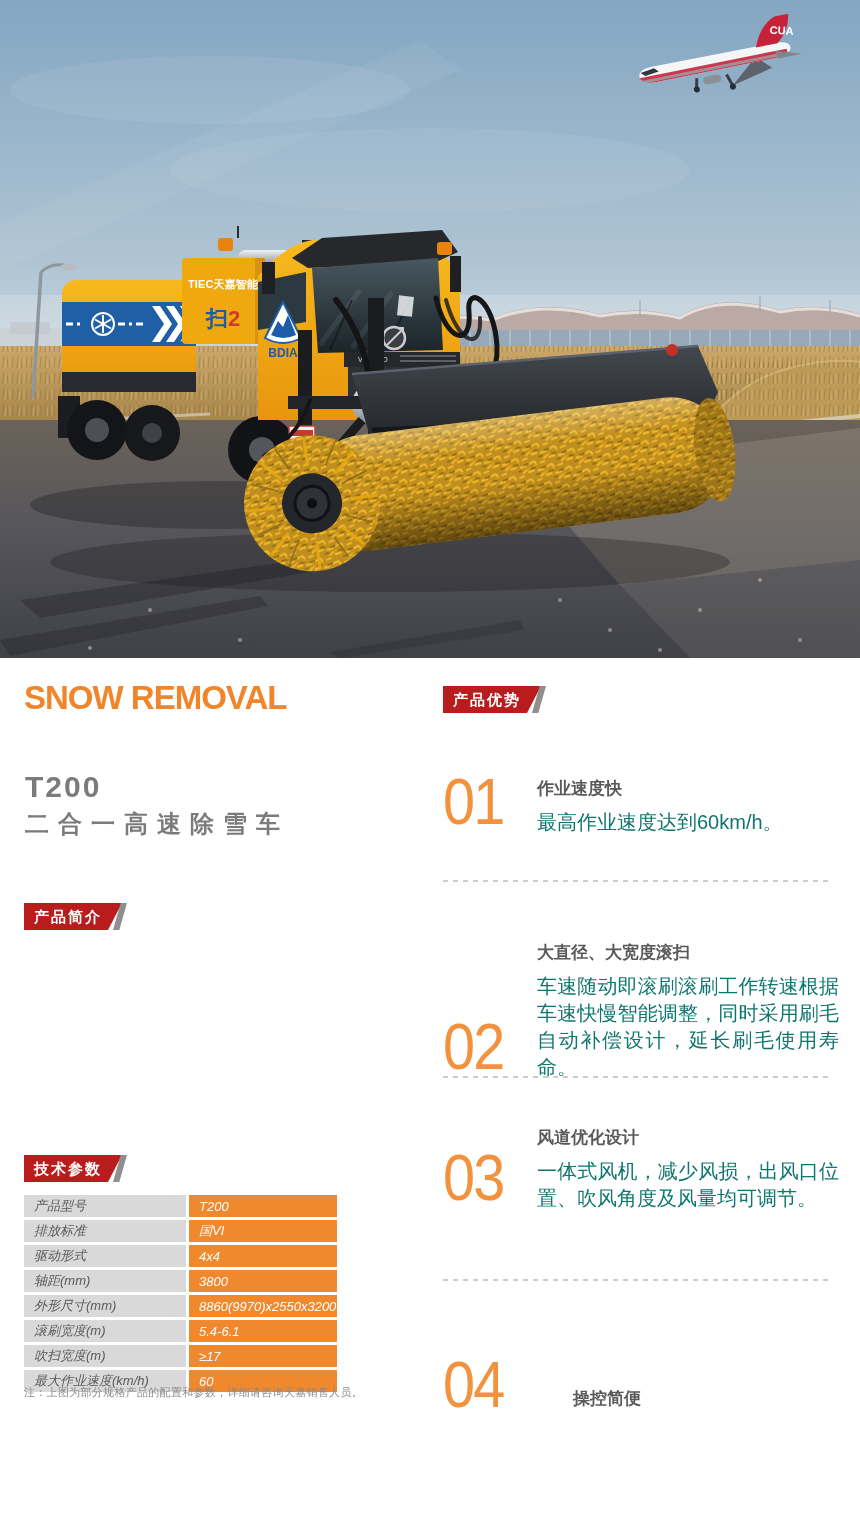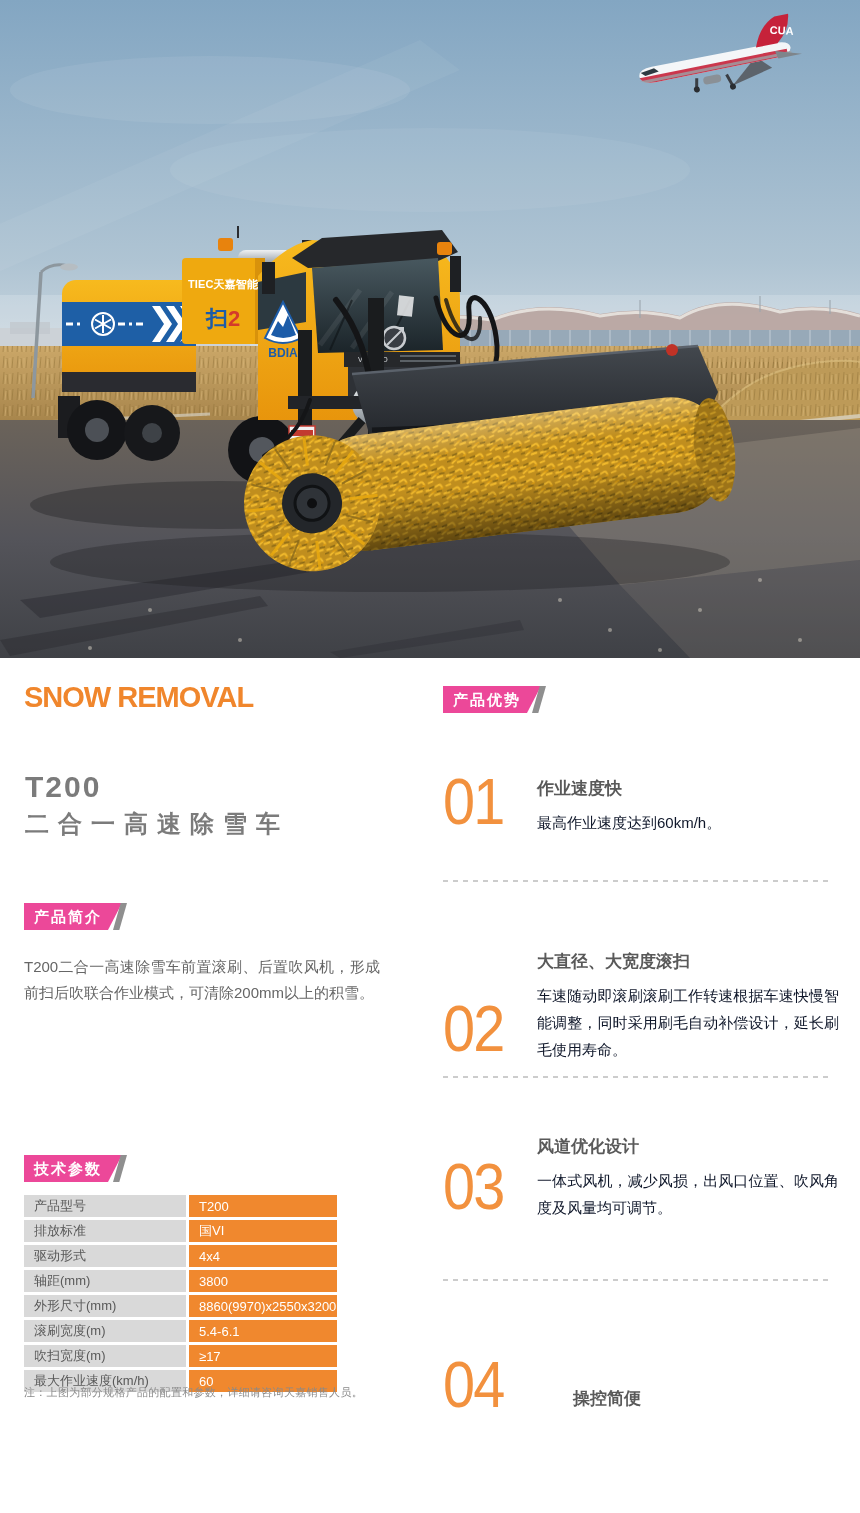"SNOW REMOVAL" .h1 { font-size: 29px -> 33px }
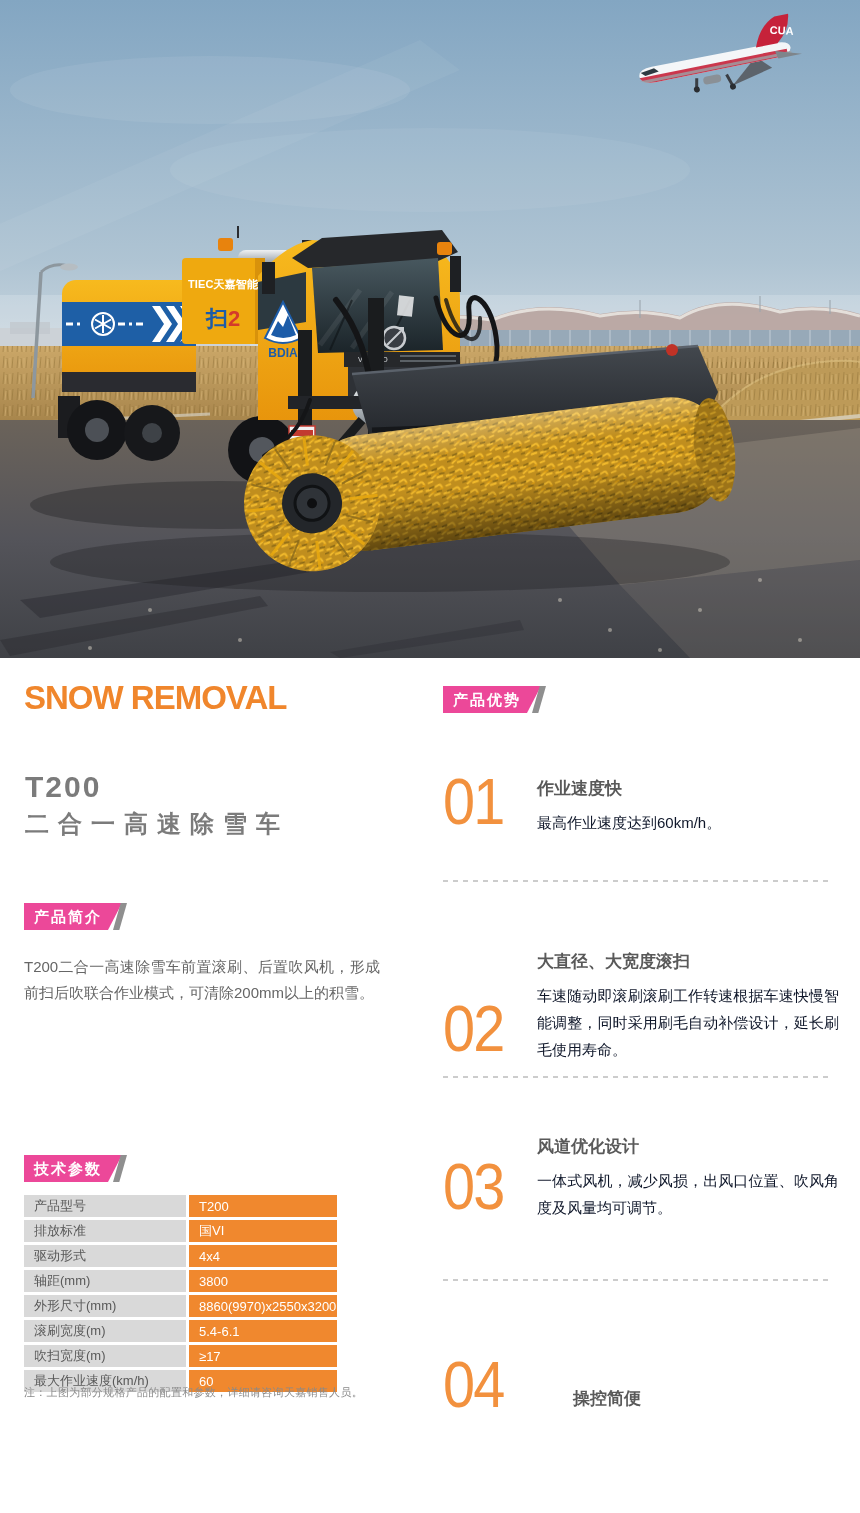"产品优势" .badge { background: #ec4899 -> #b91c1c }
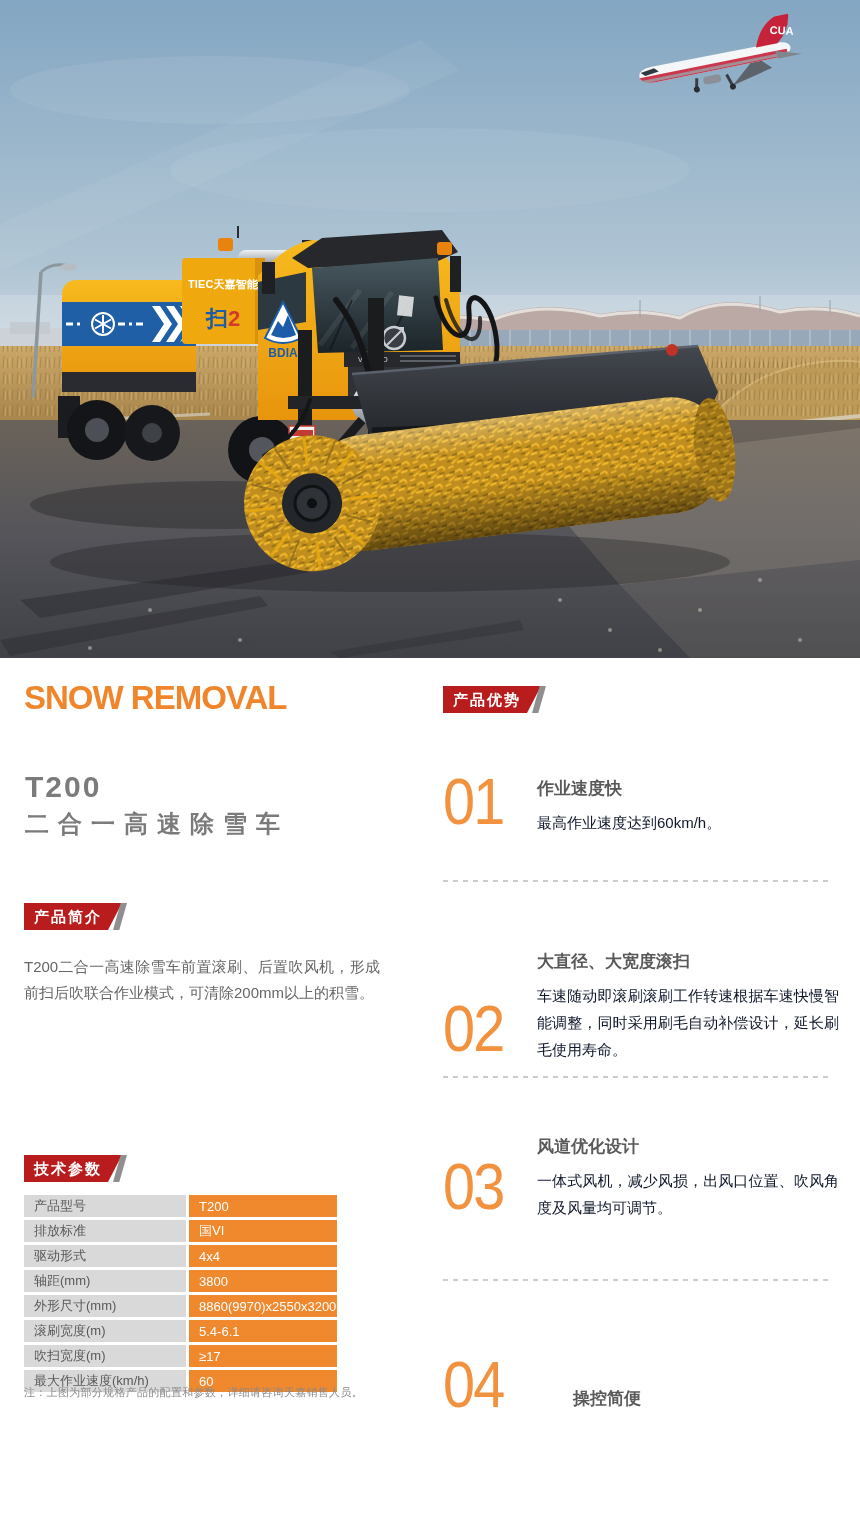"作业速度快" .adv-title { margin: 9px 0 9px 0 -> 0 0 9px 0 }
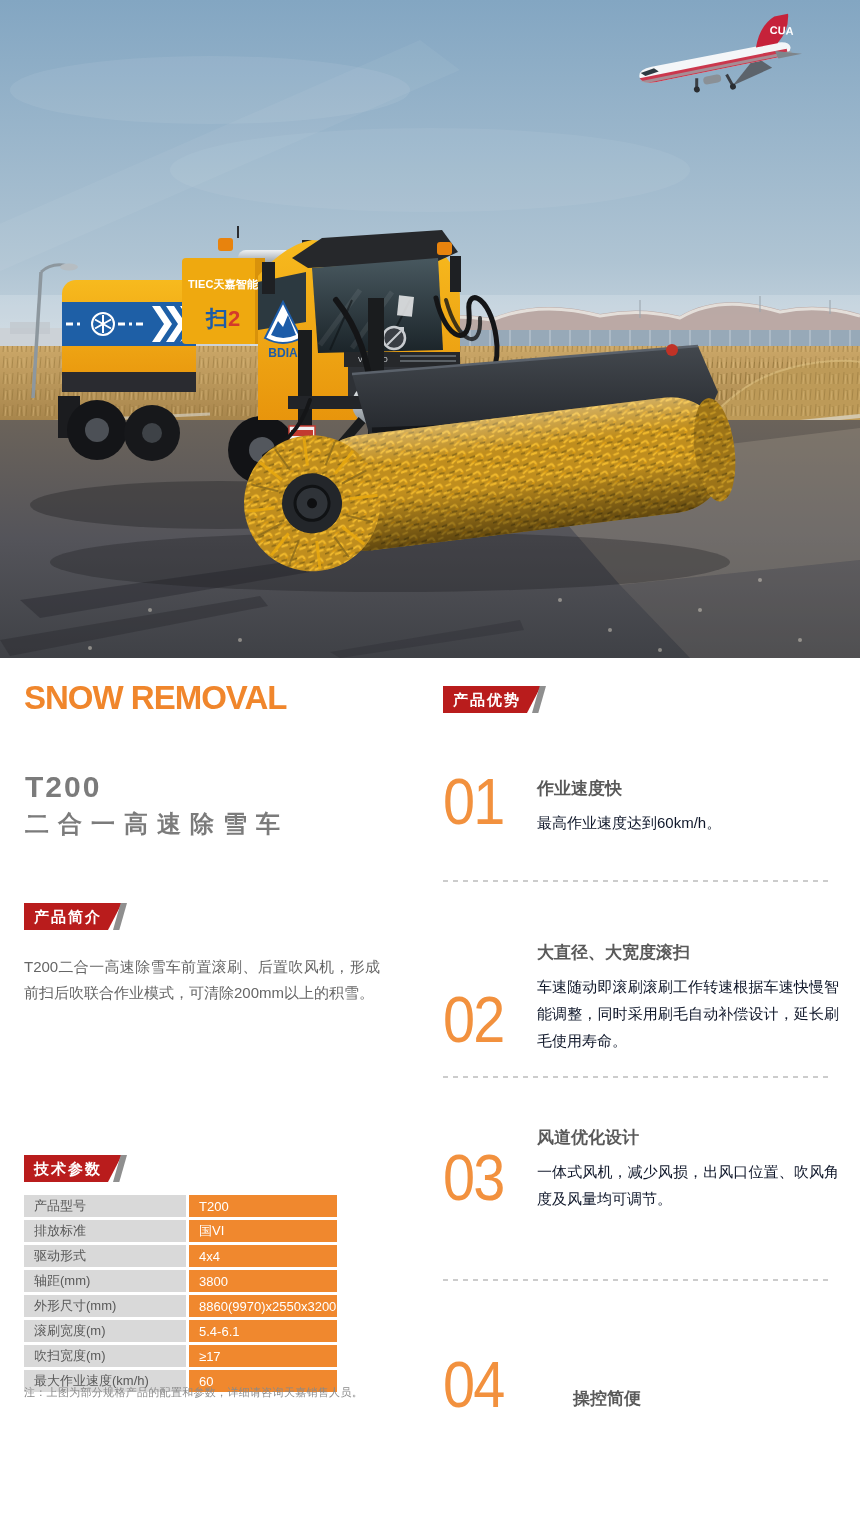"最高作业速度达到60km/h。" .adv-desc { color: #0f172a -> #0f766e; font-size: 15px -> 20px }
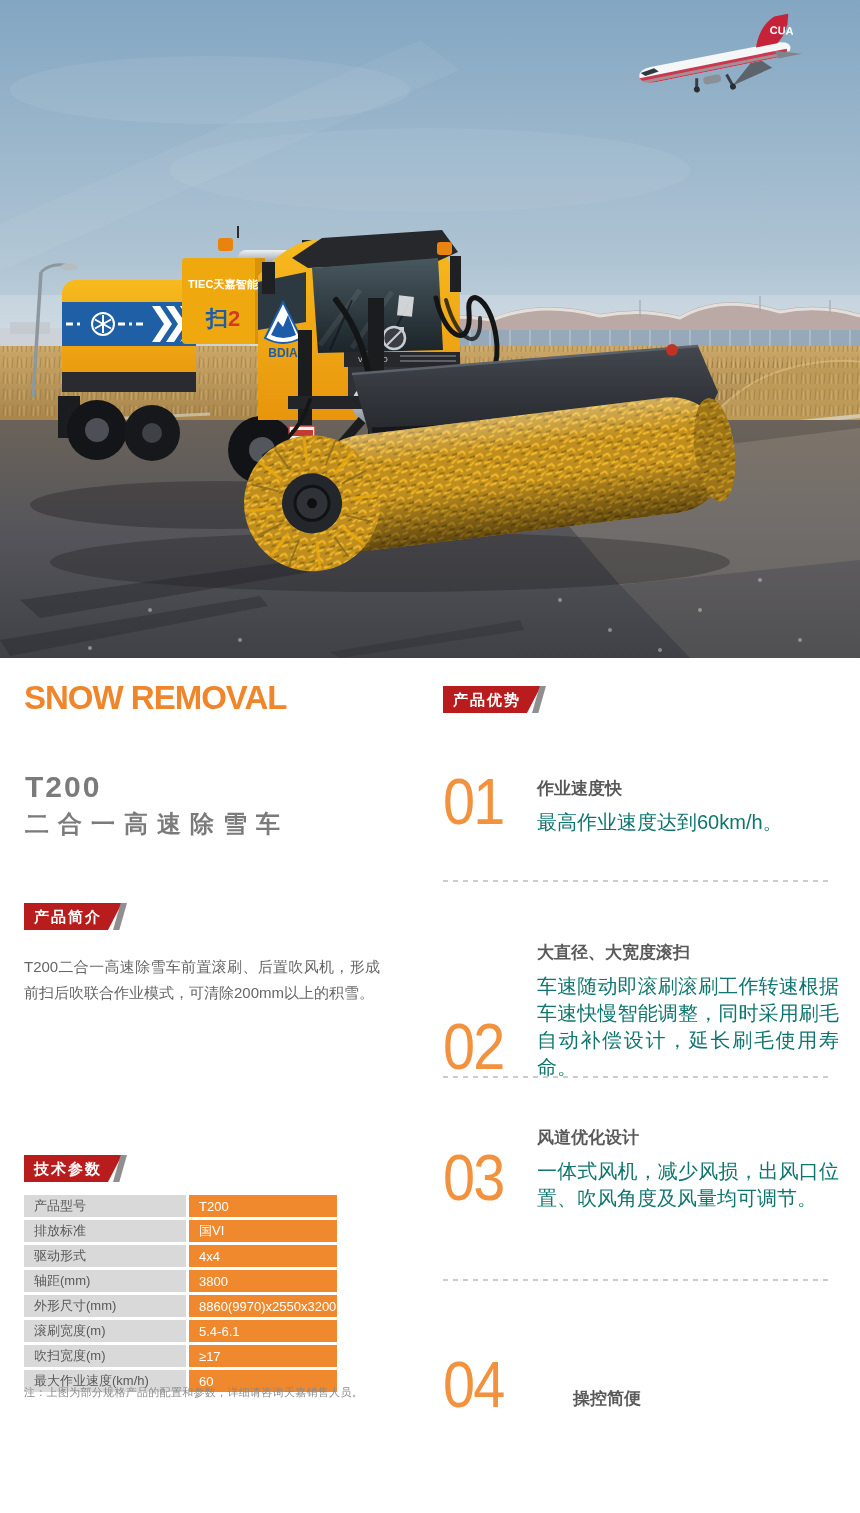"T200二合一高速除雪车前置滚刷、后置吹风机，形成前扫后吹联合作业模式，可清除2" p.intro-text { html: <p>T200二合一高速除雪车前置滚刷、后置吹风机，形成前扫后吹联合作业模式，可清除200mm以上的积雪。</p> -> none }
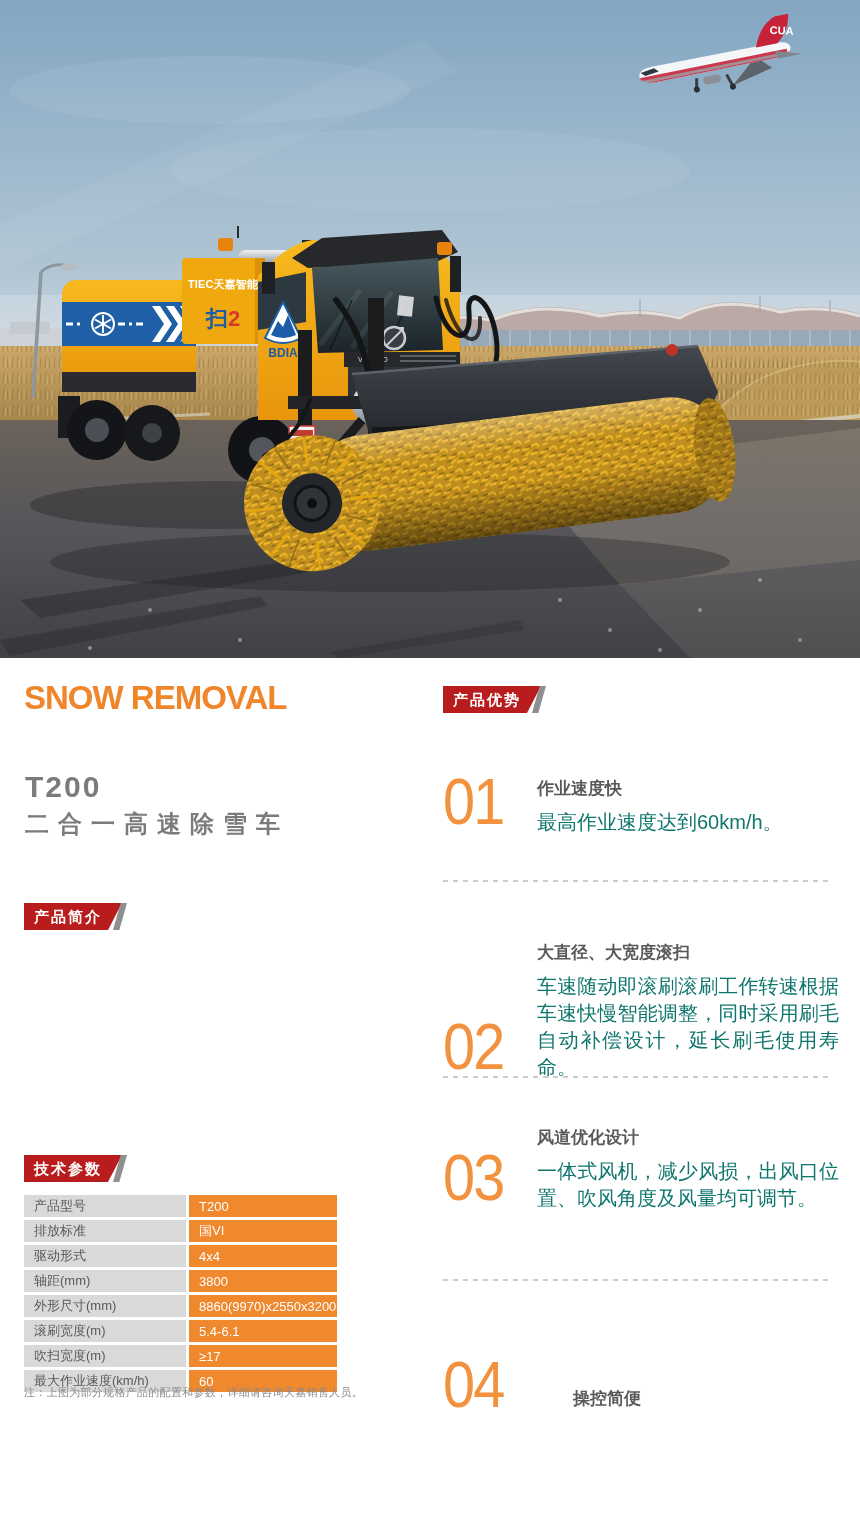"产品型号" .spec-table { font-style: none -> italic }
